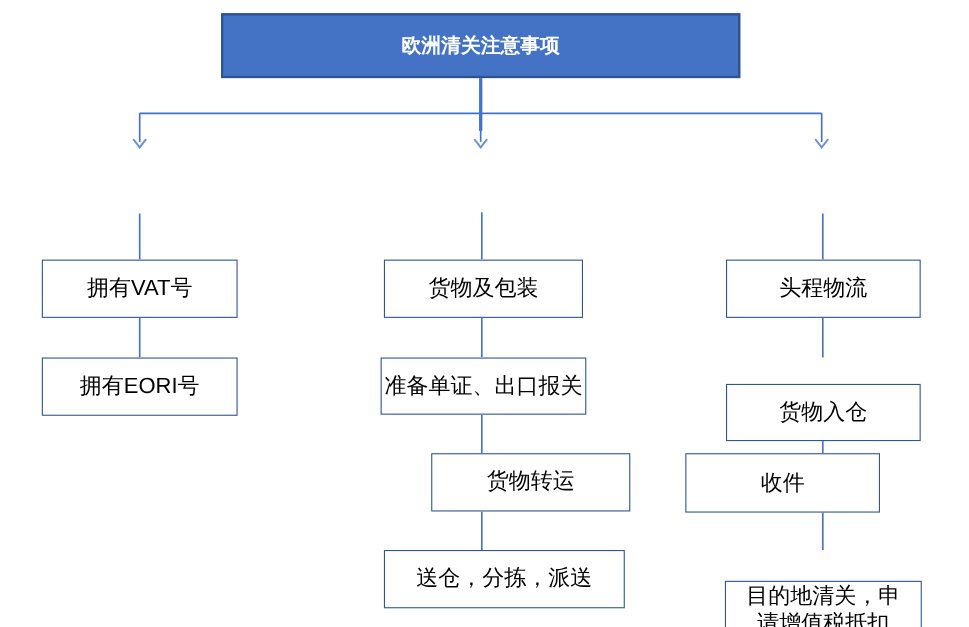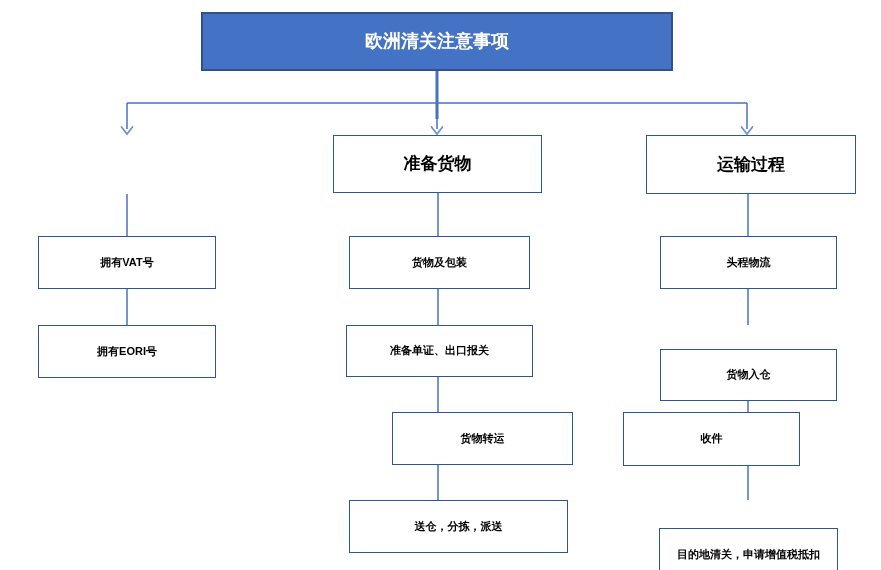"准备货物" div.box { html: <div>准备货物</div> -> none }
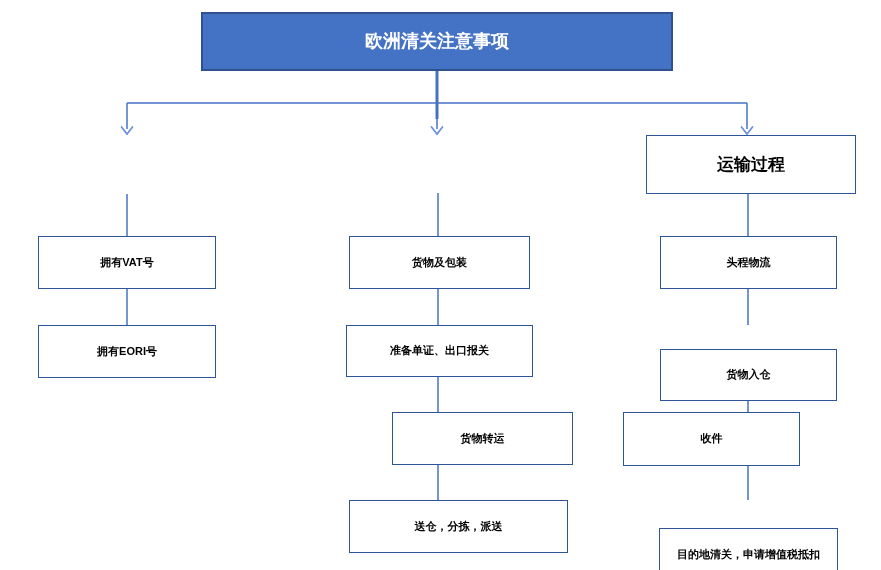"运输过程" div.box { html: <div>运输过程</div> -> none }
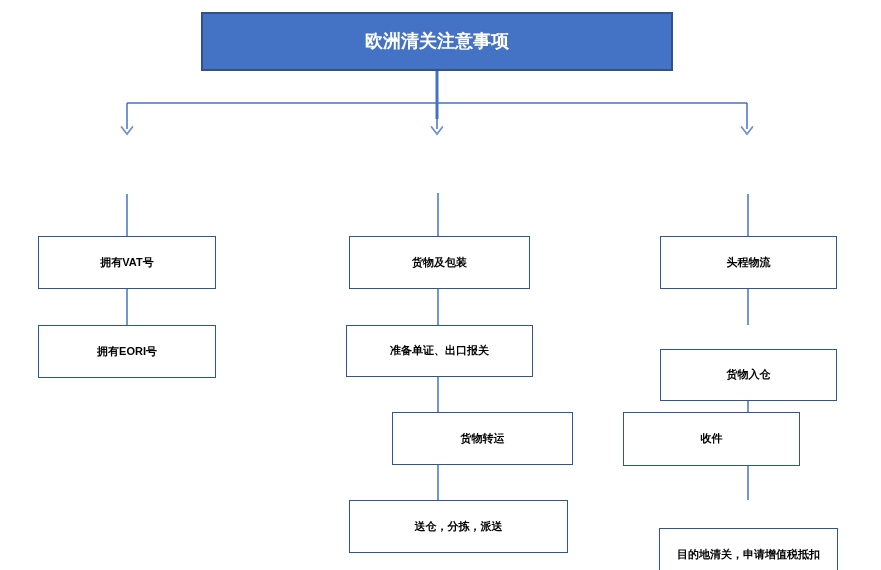"拥有VAT号" .box { font-size: 11px -> 20px; font-weight: bold -> none }
